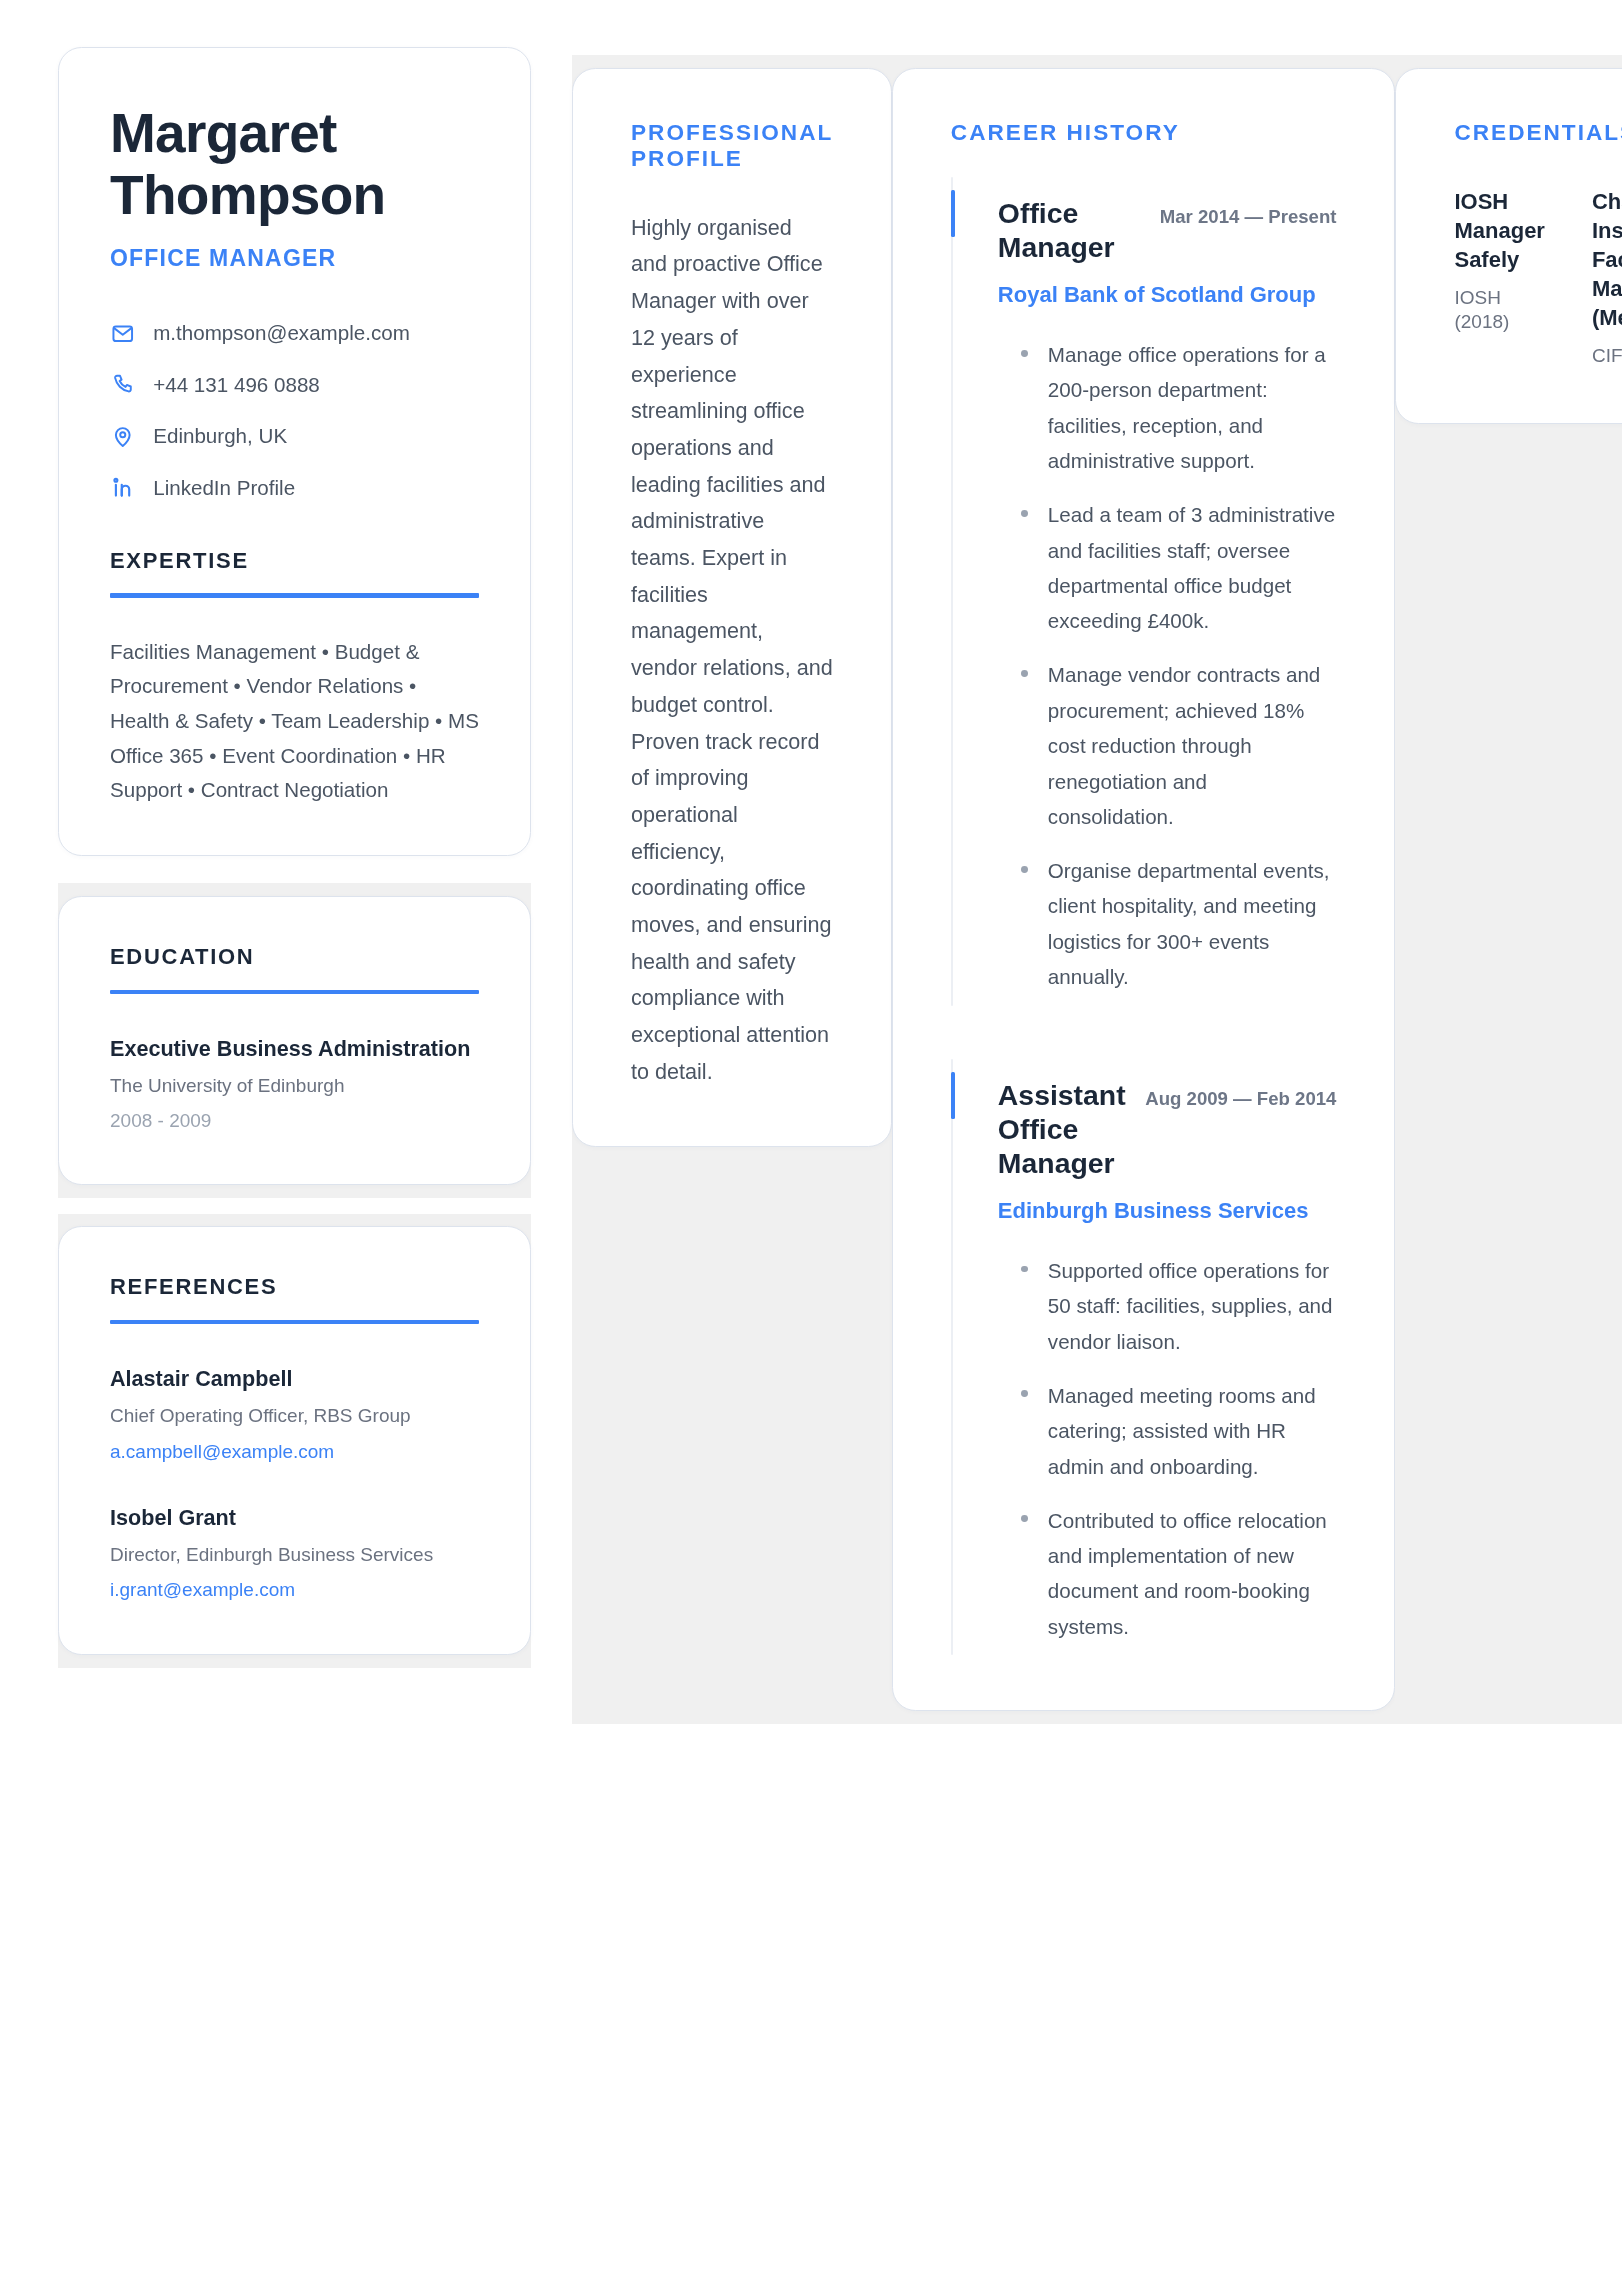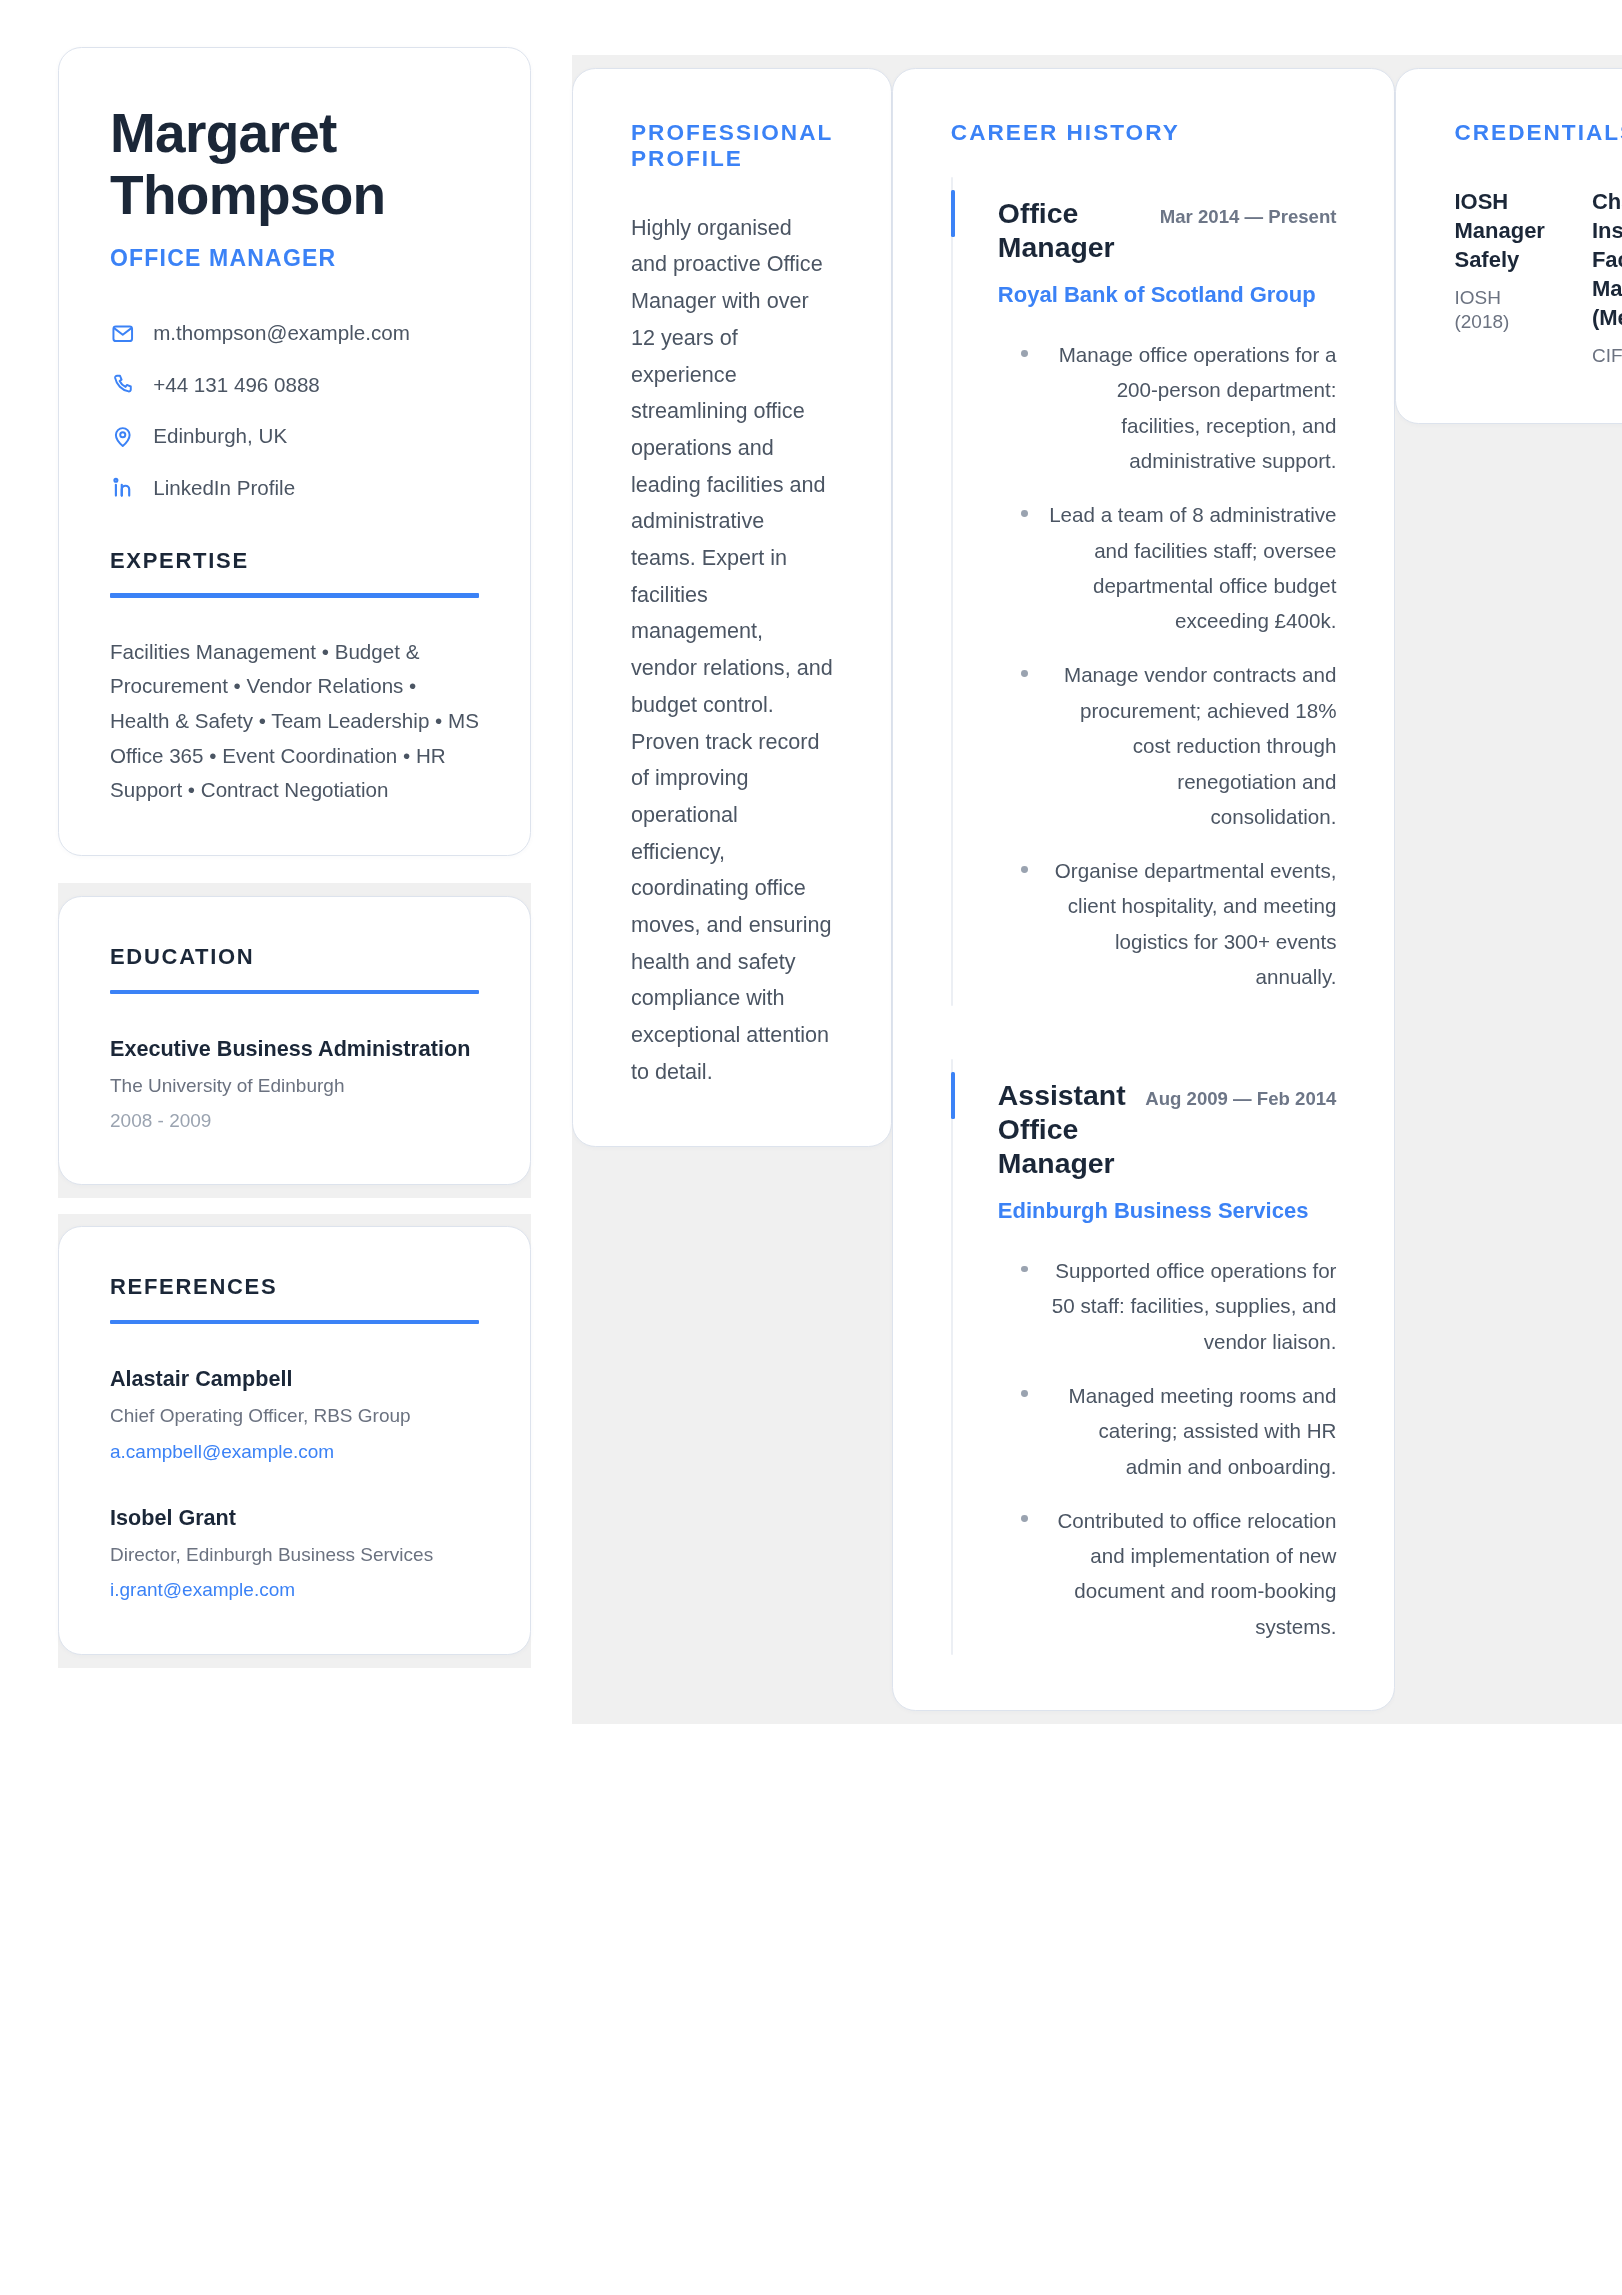"Manage office operations for a" .job-points { text-align: right -> none }
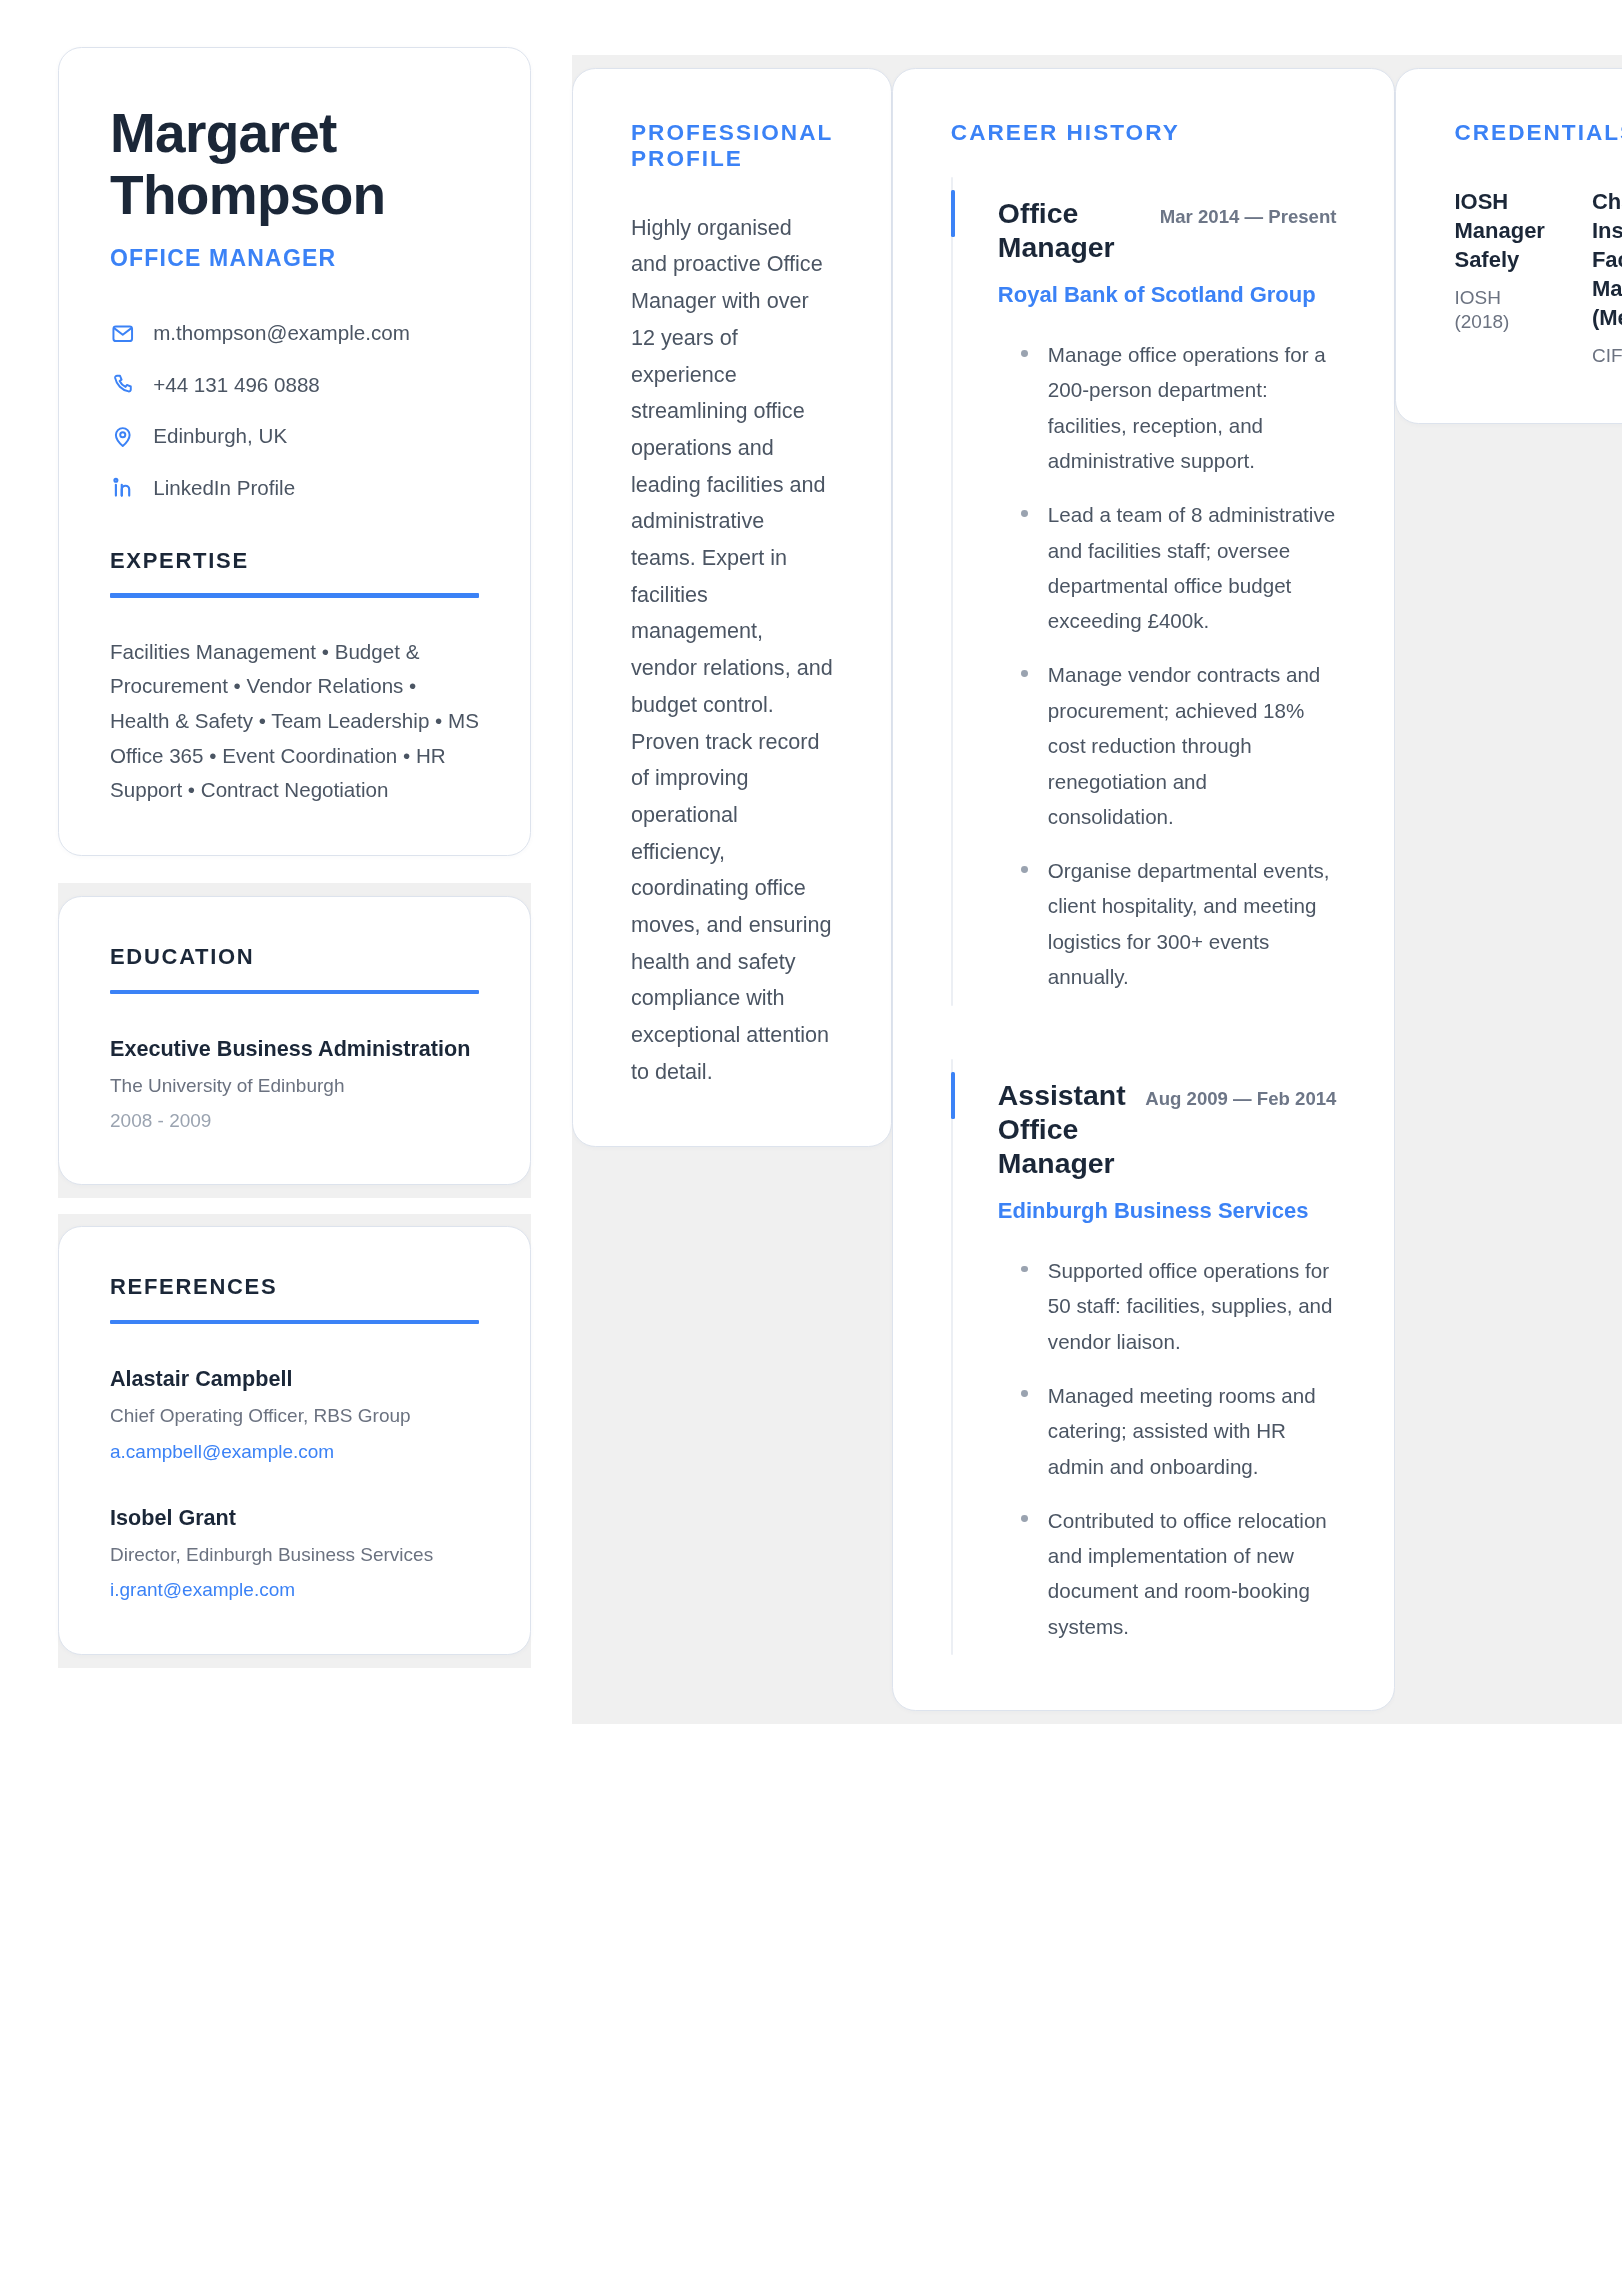"Lead a team of 8" span.ptxt { text: 8 -> 3 }
